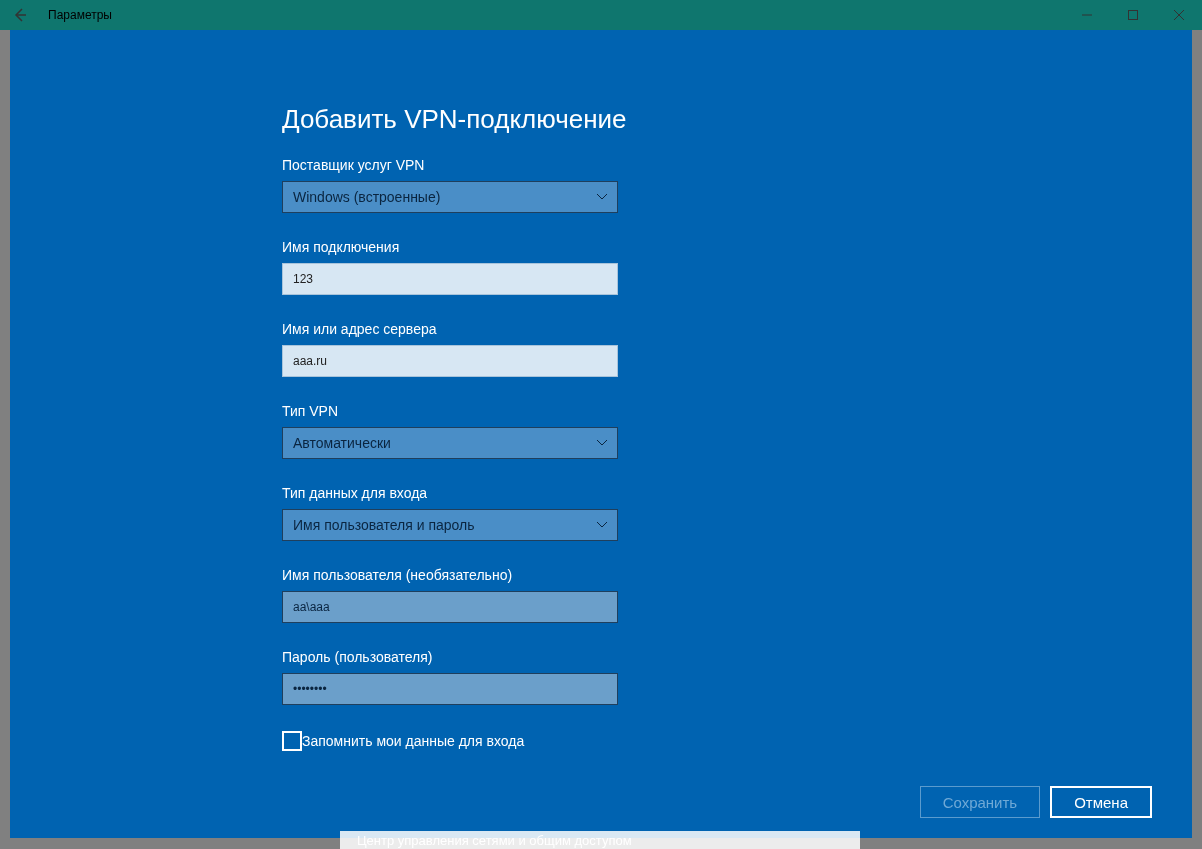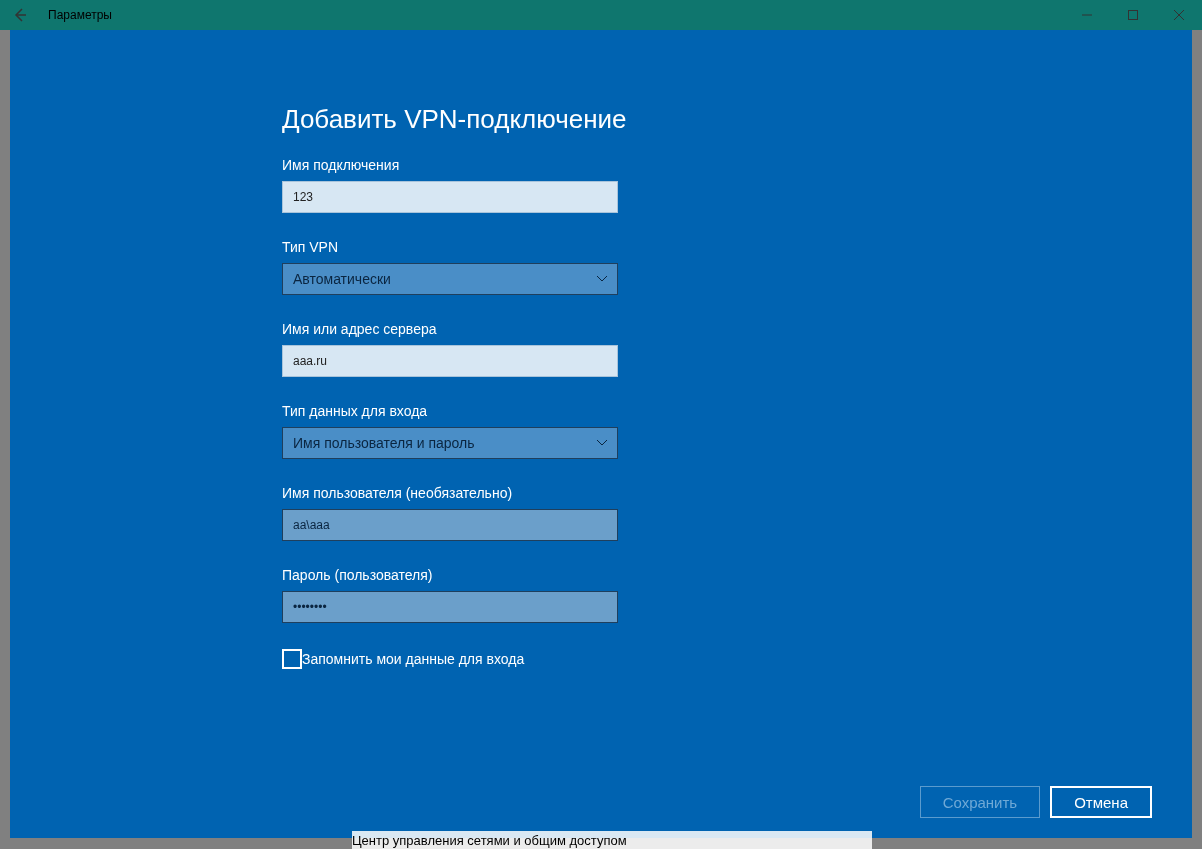"Поставщик услуг VPN" div.field-group { html: none -> <div> <div>Поставщик услуг VPN</div> <div> <span>Windows (встроенные)</span> <span> <svg> <path></path> </svg> </span> </div> </div> }
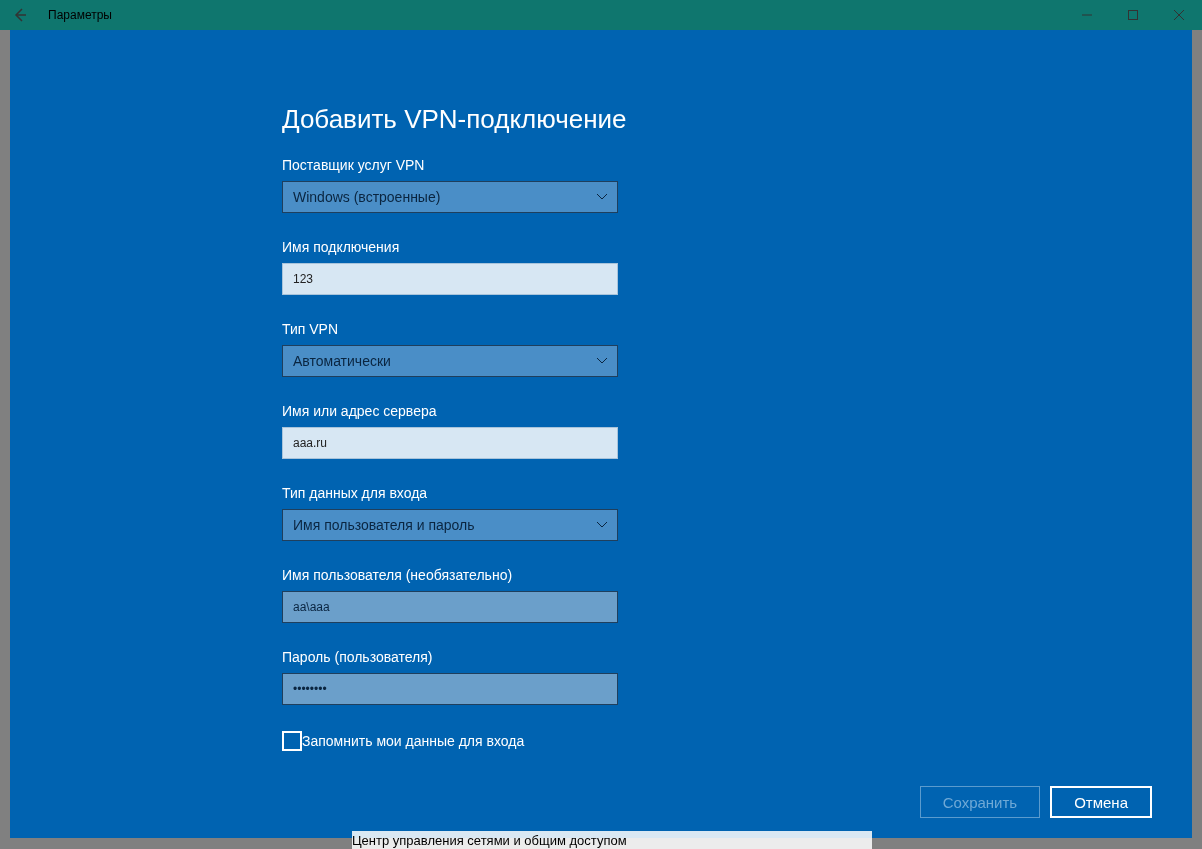"Тип VPN" div.field-group { order: before "Имя или адрес сервера" -> after "Имя или адрес сервера" }
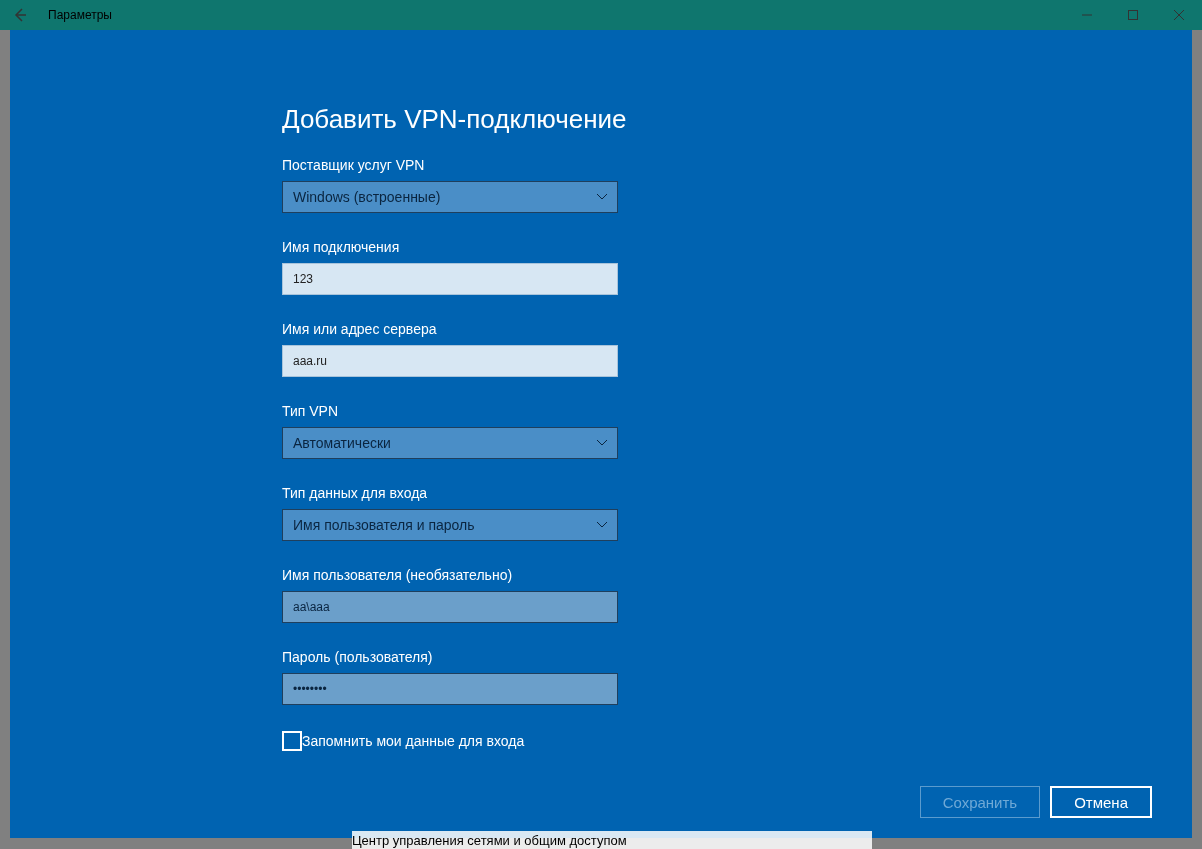"Центр управления сетями и общим" .bottom-strip { color: #000000 -> #ffffff; left: 352px -> 340px; padding-left: 0 -> 17px }
